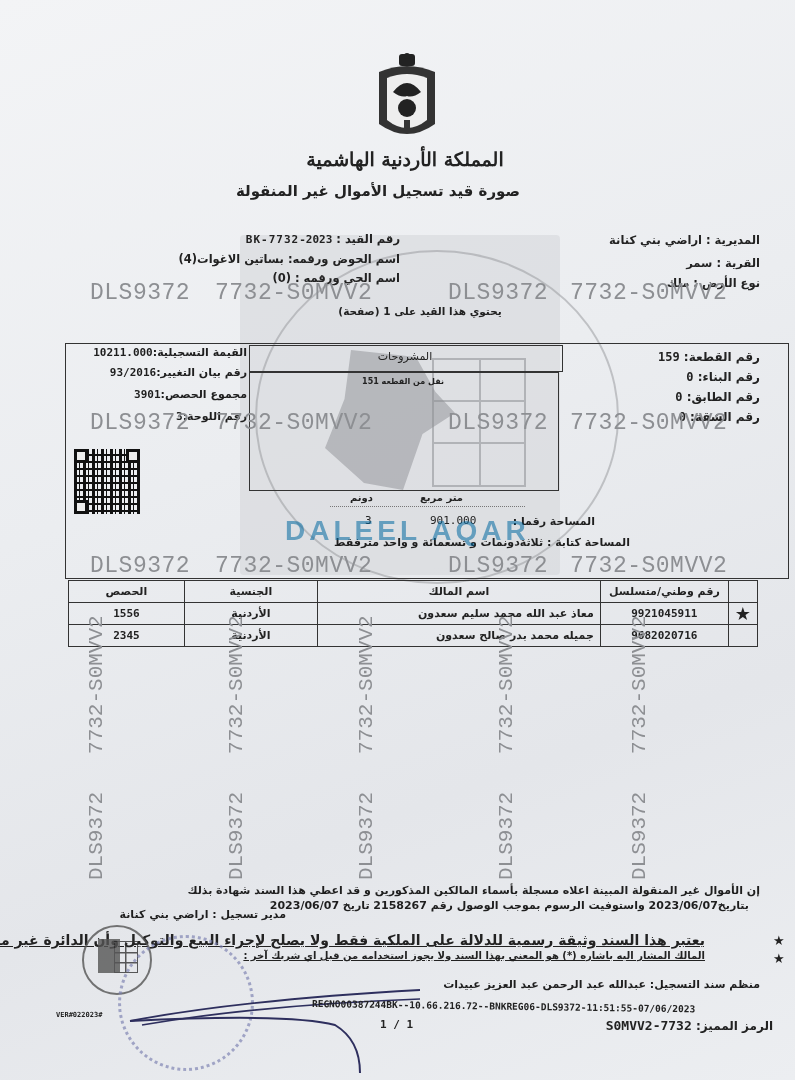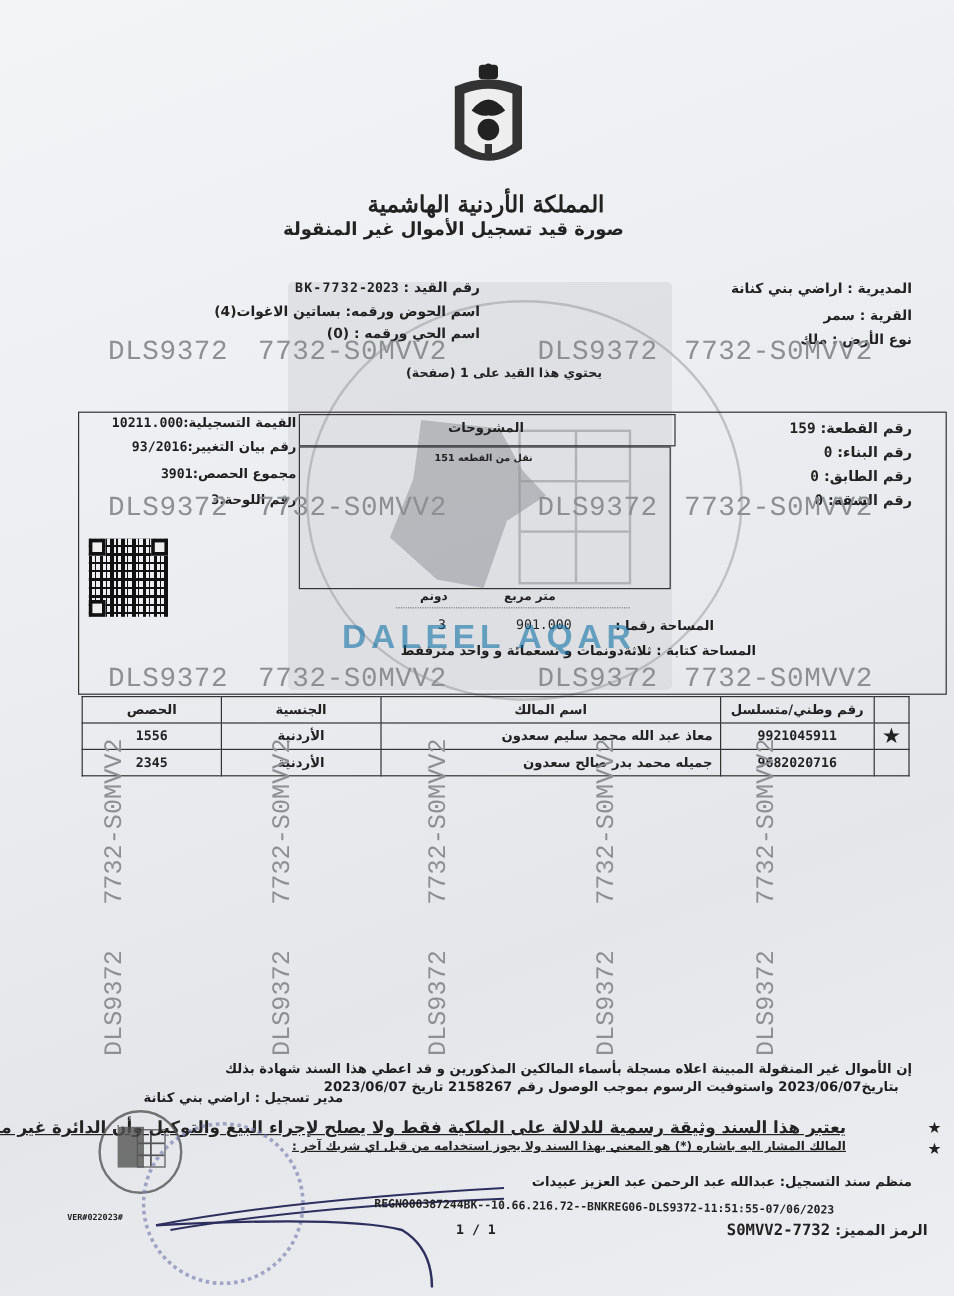"المملكة الأردنية الهاشمية" div.abs { margin-top: 11px -> none }
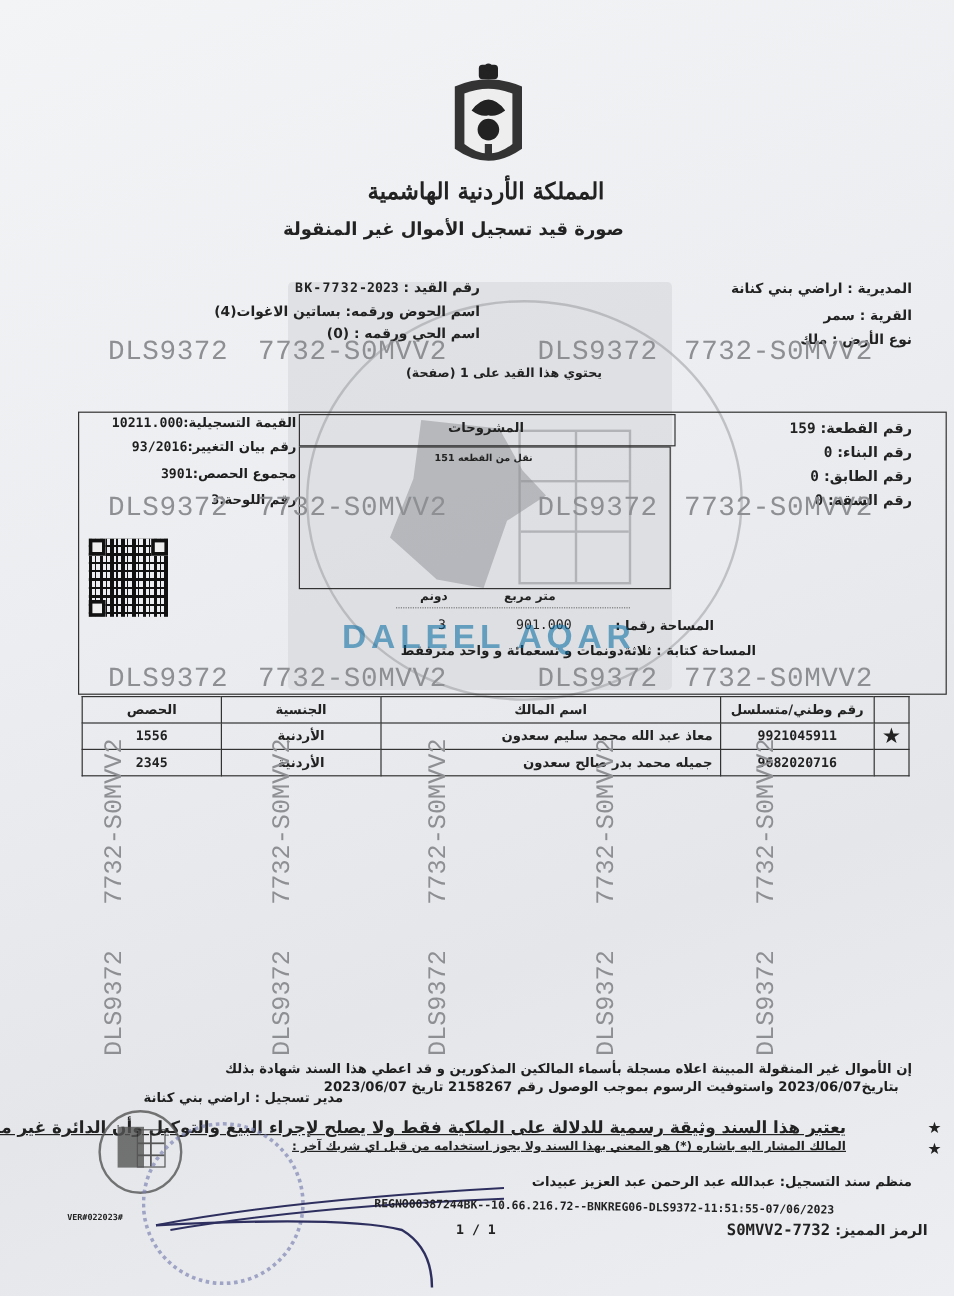"المشروحات" div.abs { font-weight: bold -> normal }
